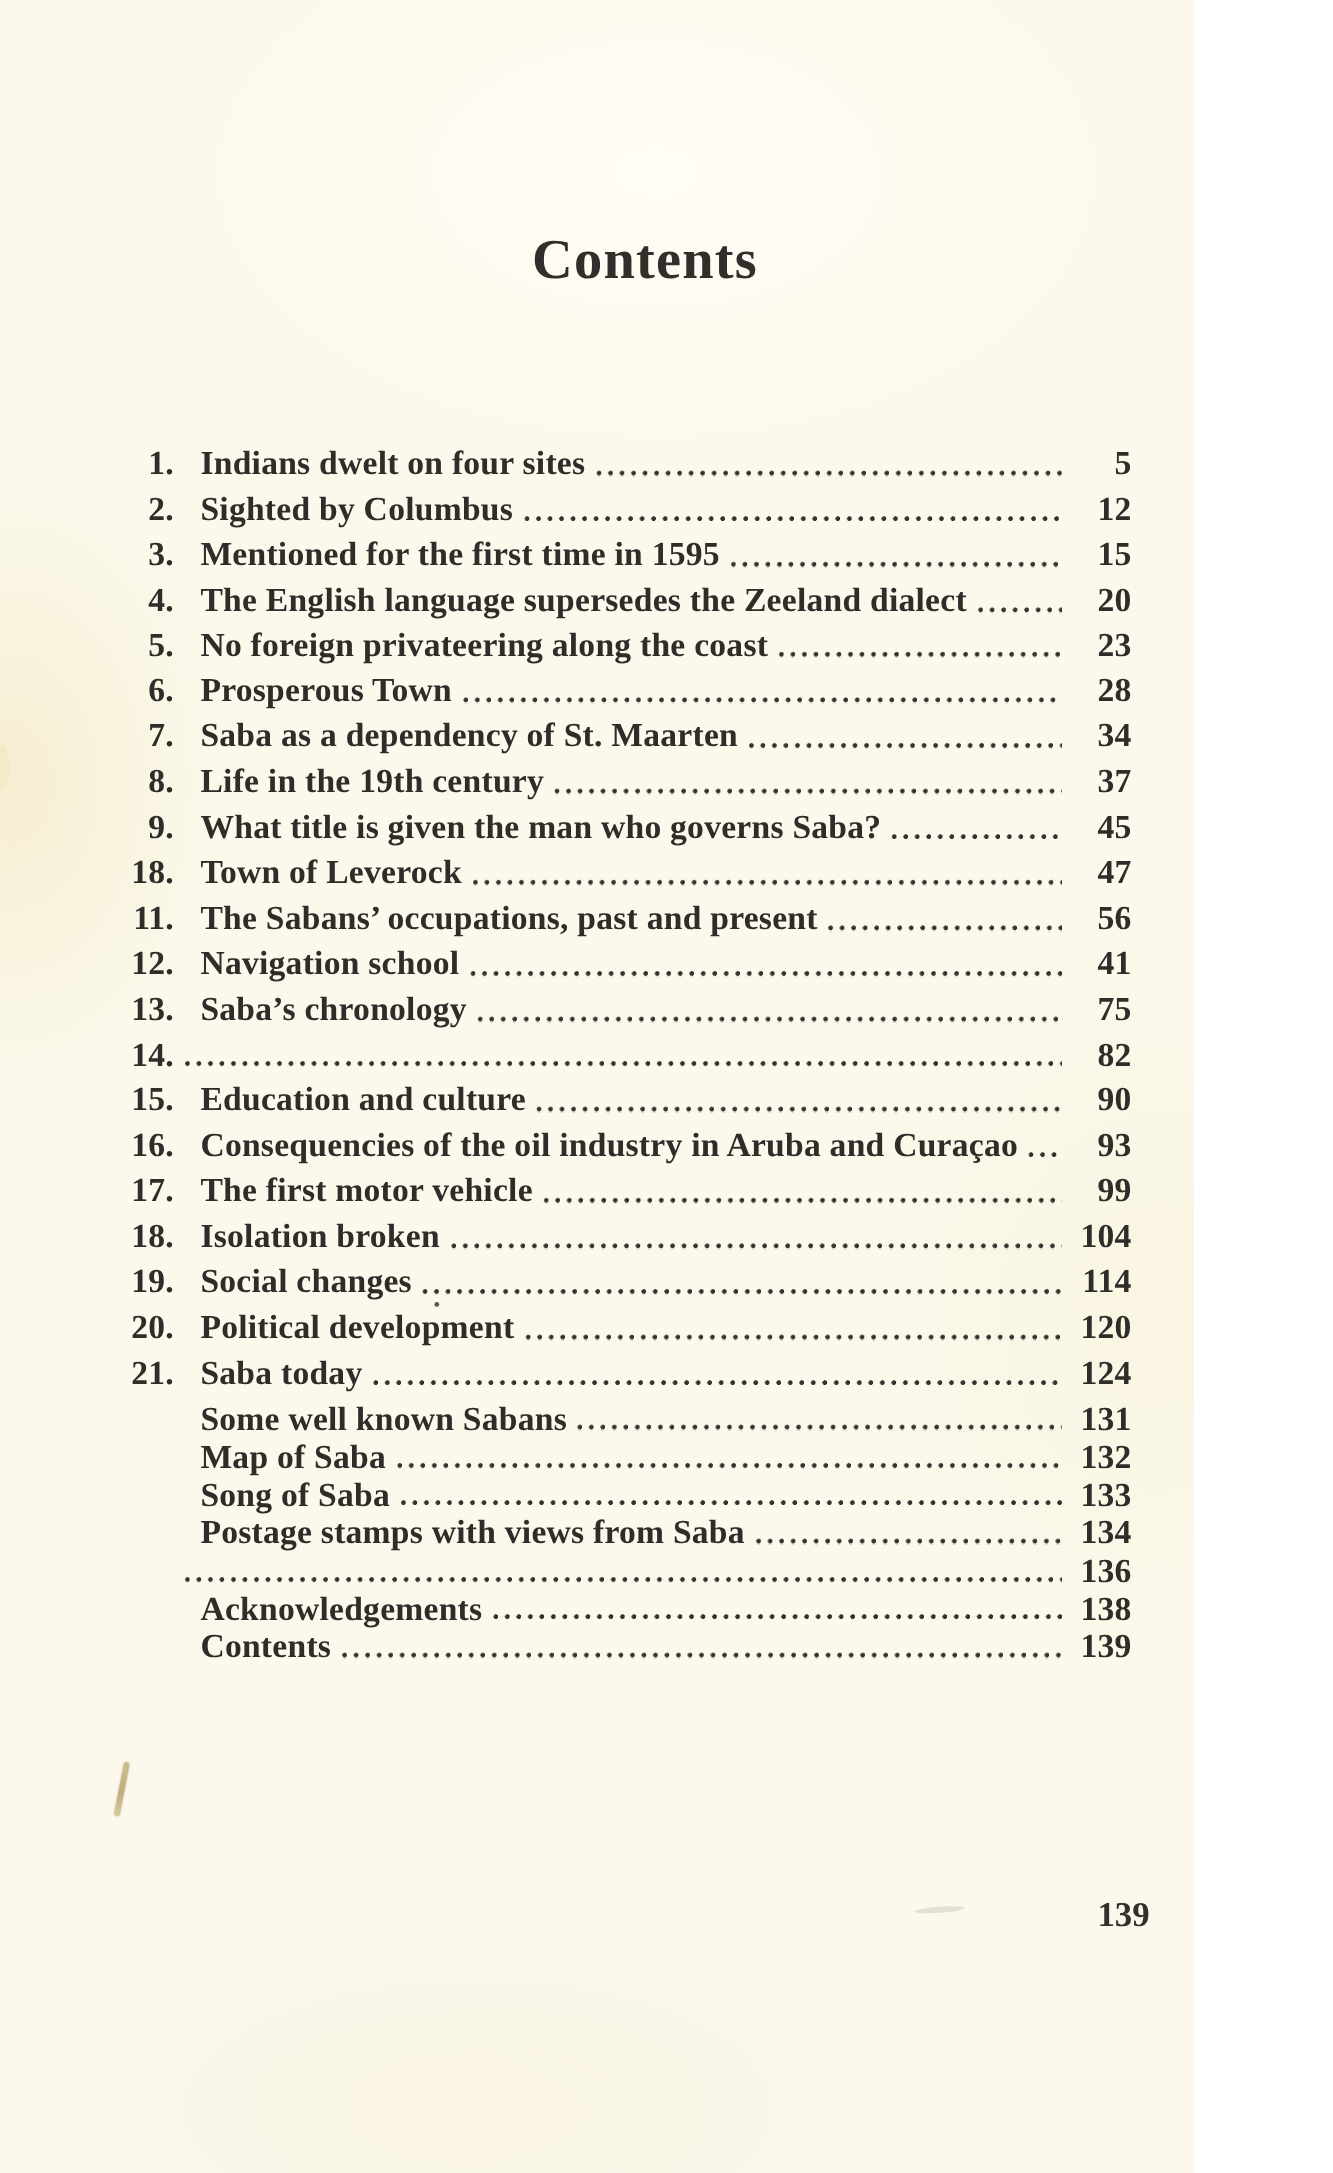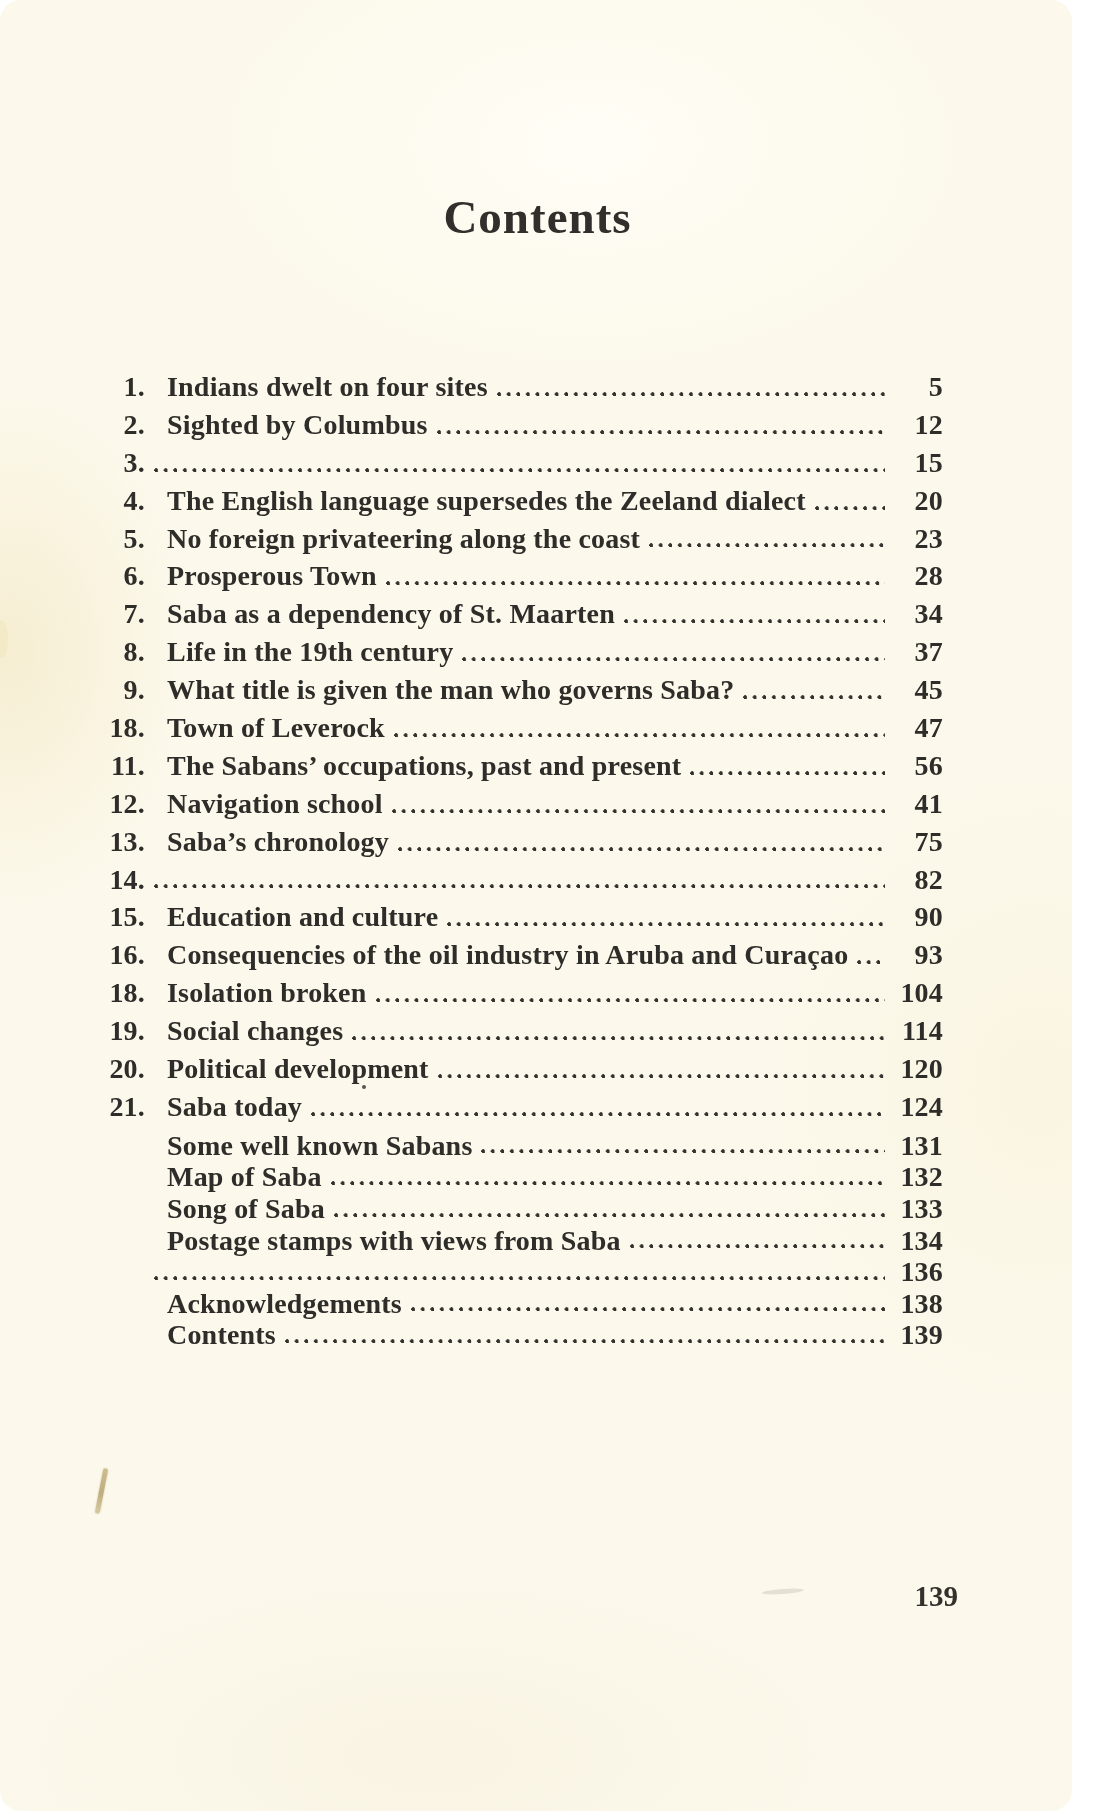"Contents" .page { border-radius: 21px -> none; width: 1072px -> 995px }
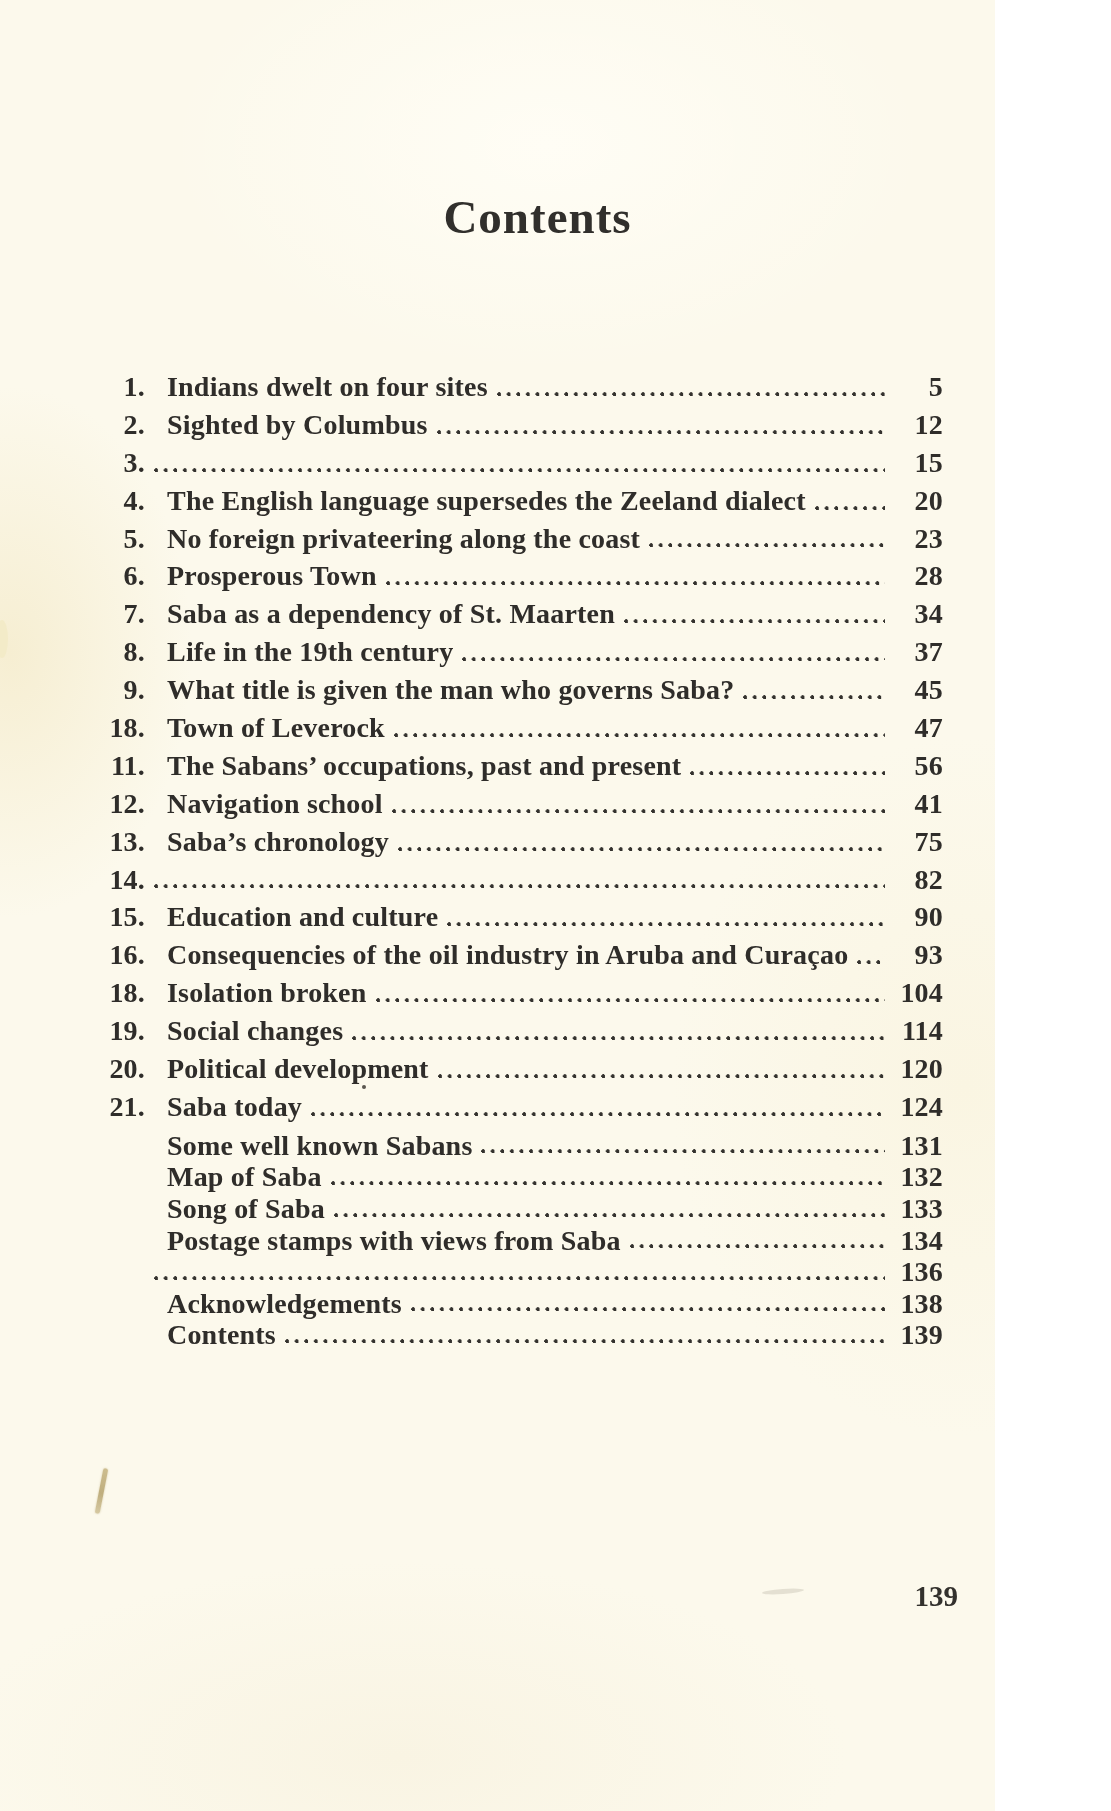"Mentioned for the first time" span.t { html: none -> <span>Mentioned for the first time in 1595</span> }
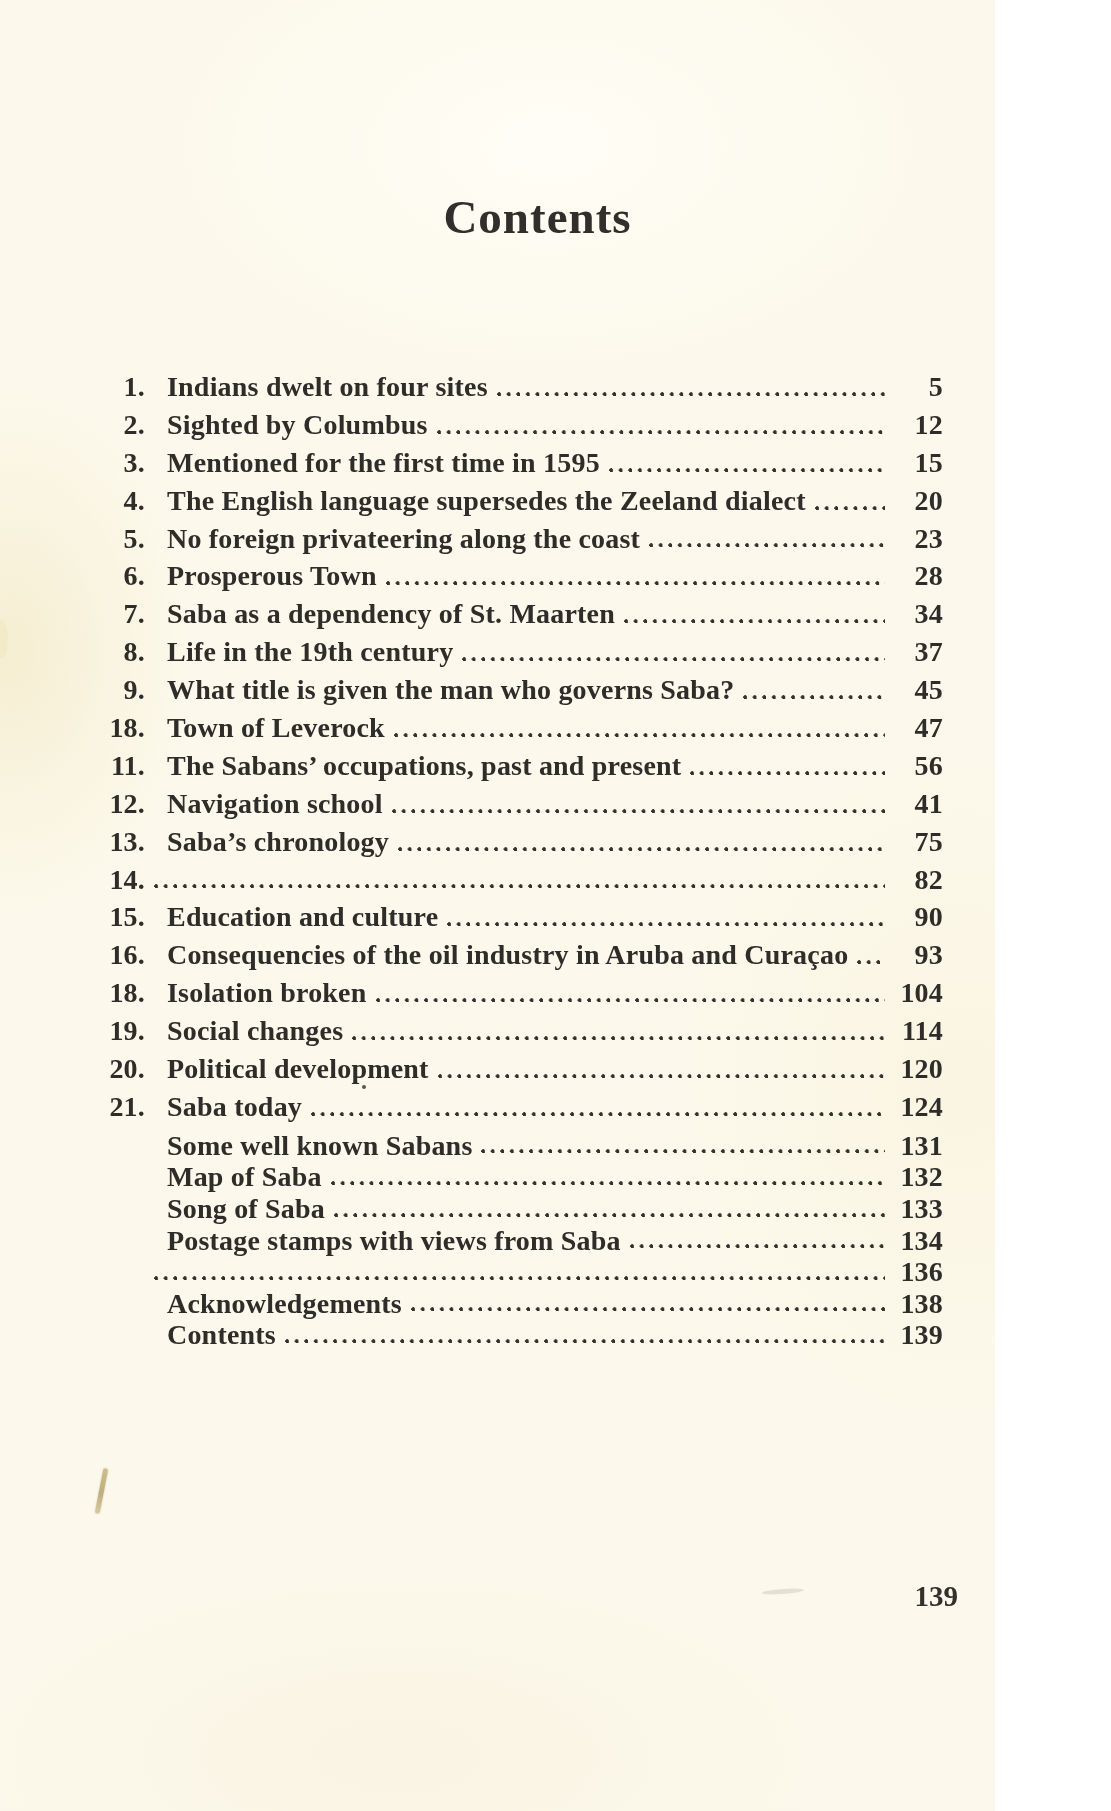"17." div.row { html: none -> <div> <span>17.</span> <span>The first motor vehicle</span> <span></span> <span>99</span> </div> }
